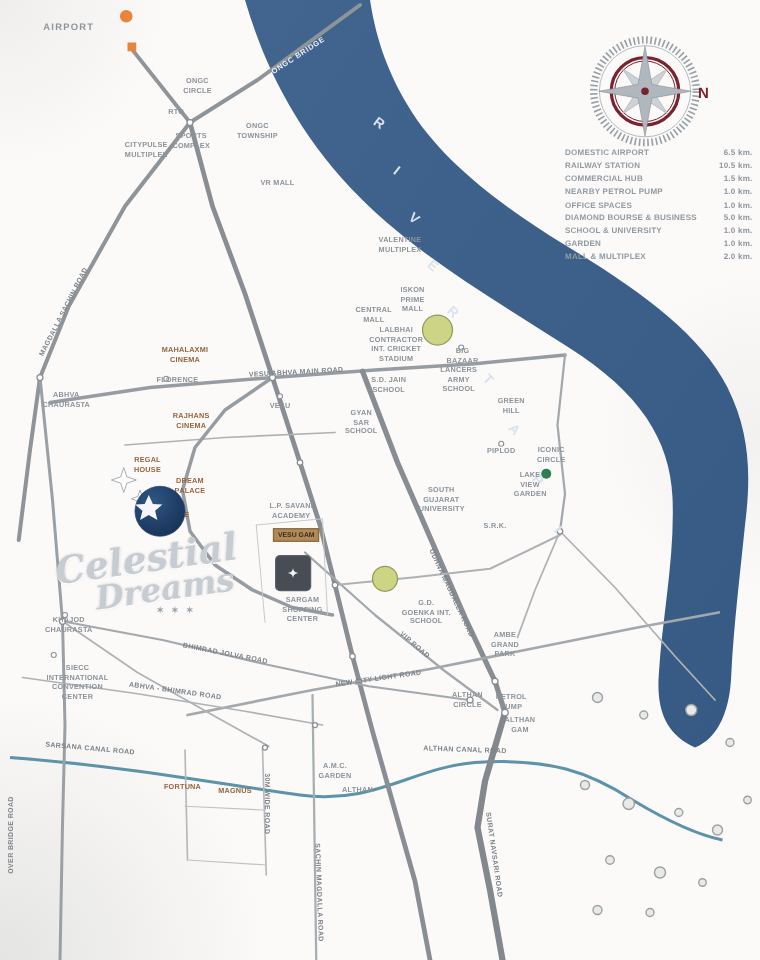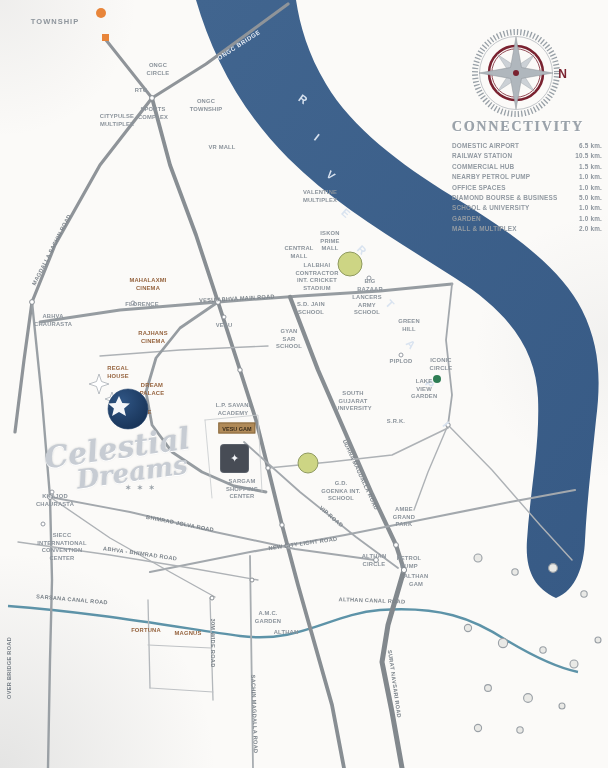"TOWNSHIP" span.lbl { text: TOWNSHIP -> AIRPORT }
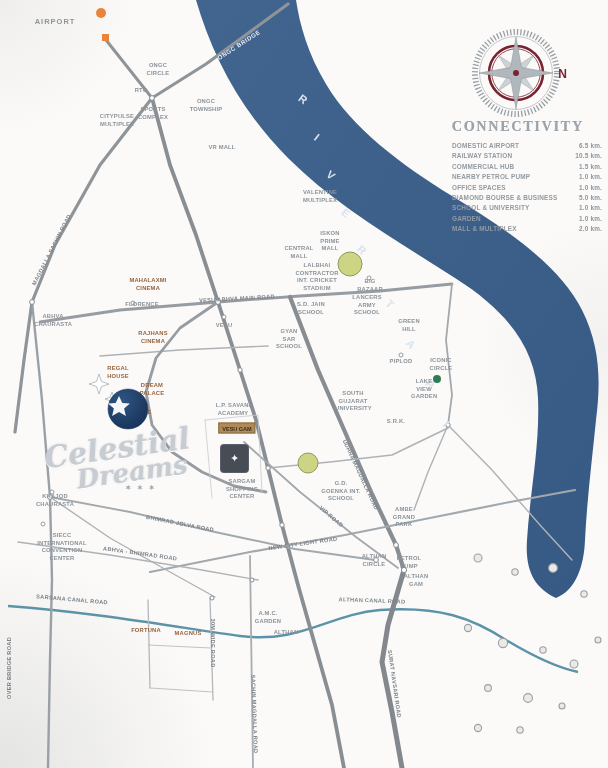"CONNECTIVITY" div.title { html: <div>CONNECTIVITY</div> -> none }
